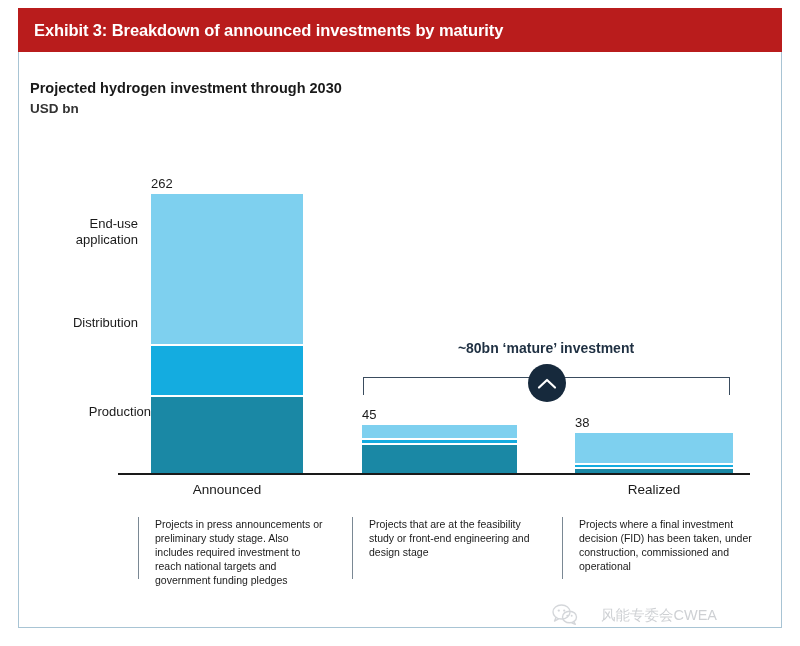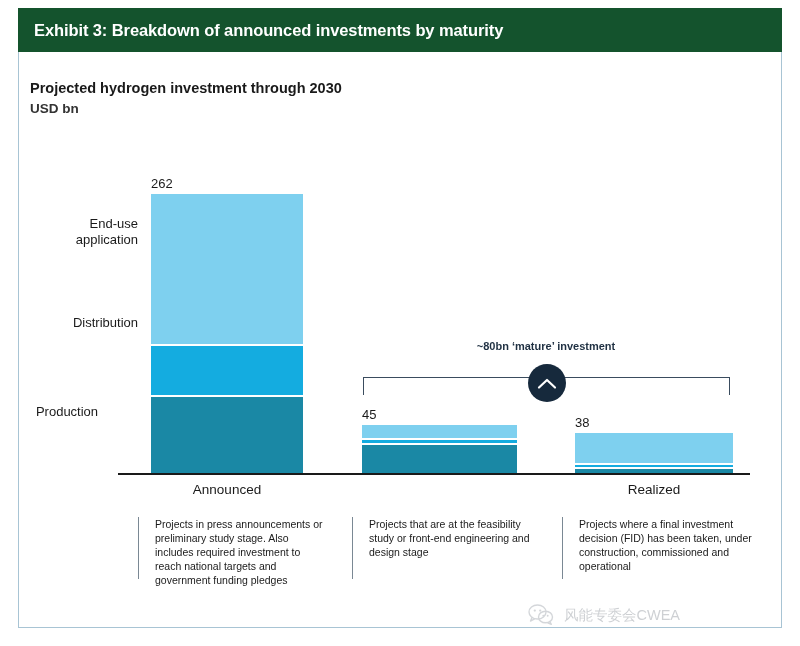"Exhibit 3: Breakdown of announced" .exhibit-header { background: #14532d -> #b91c1c }
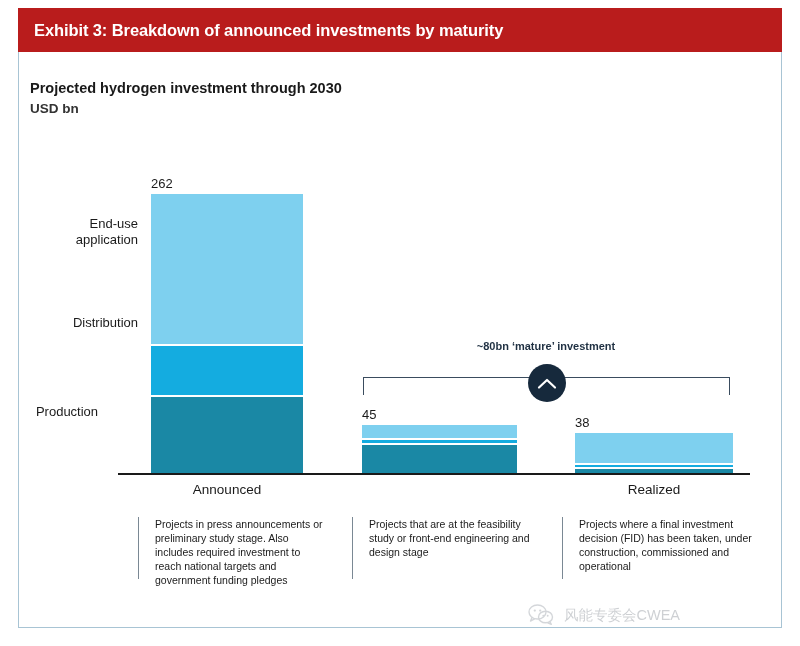"~80bn ‘mature’ investment" .annotation-text { font-size: 11px -> 14px }
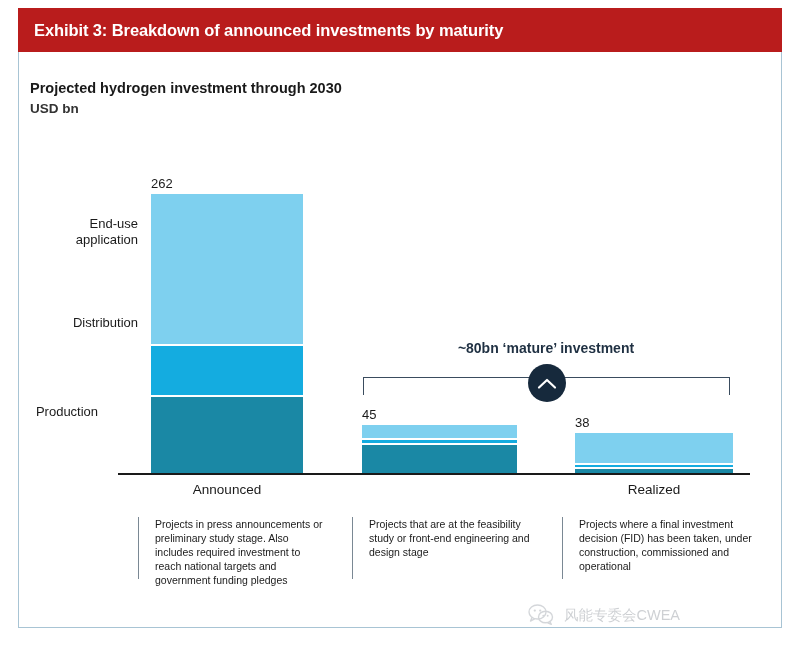"Production" #series-label-2 { left: 12px -> 41px; text-align: center -> none }
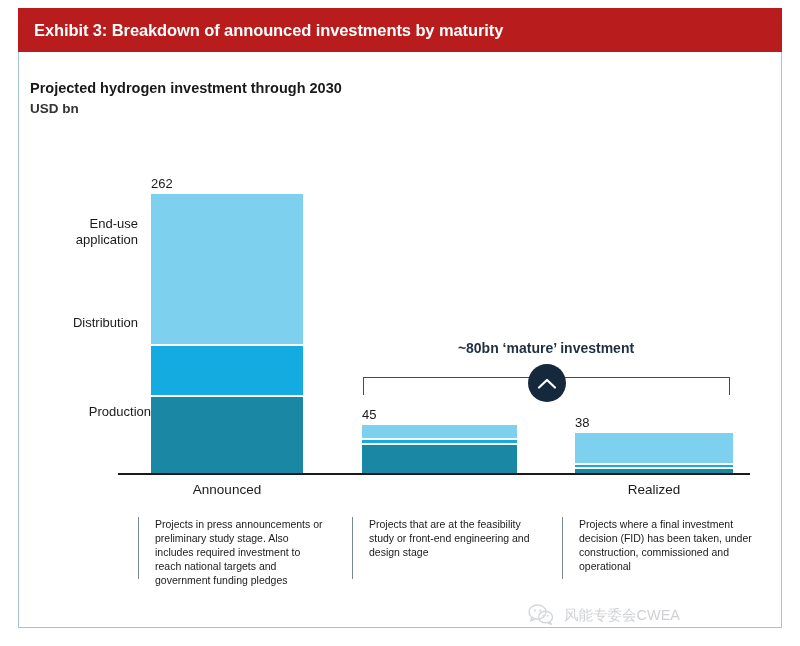"风能专委会CWEA" .watermark { gap: 10px -> 23px; left: 528px -> 552px }
